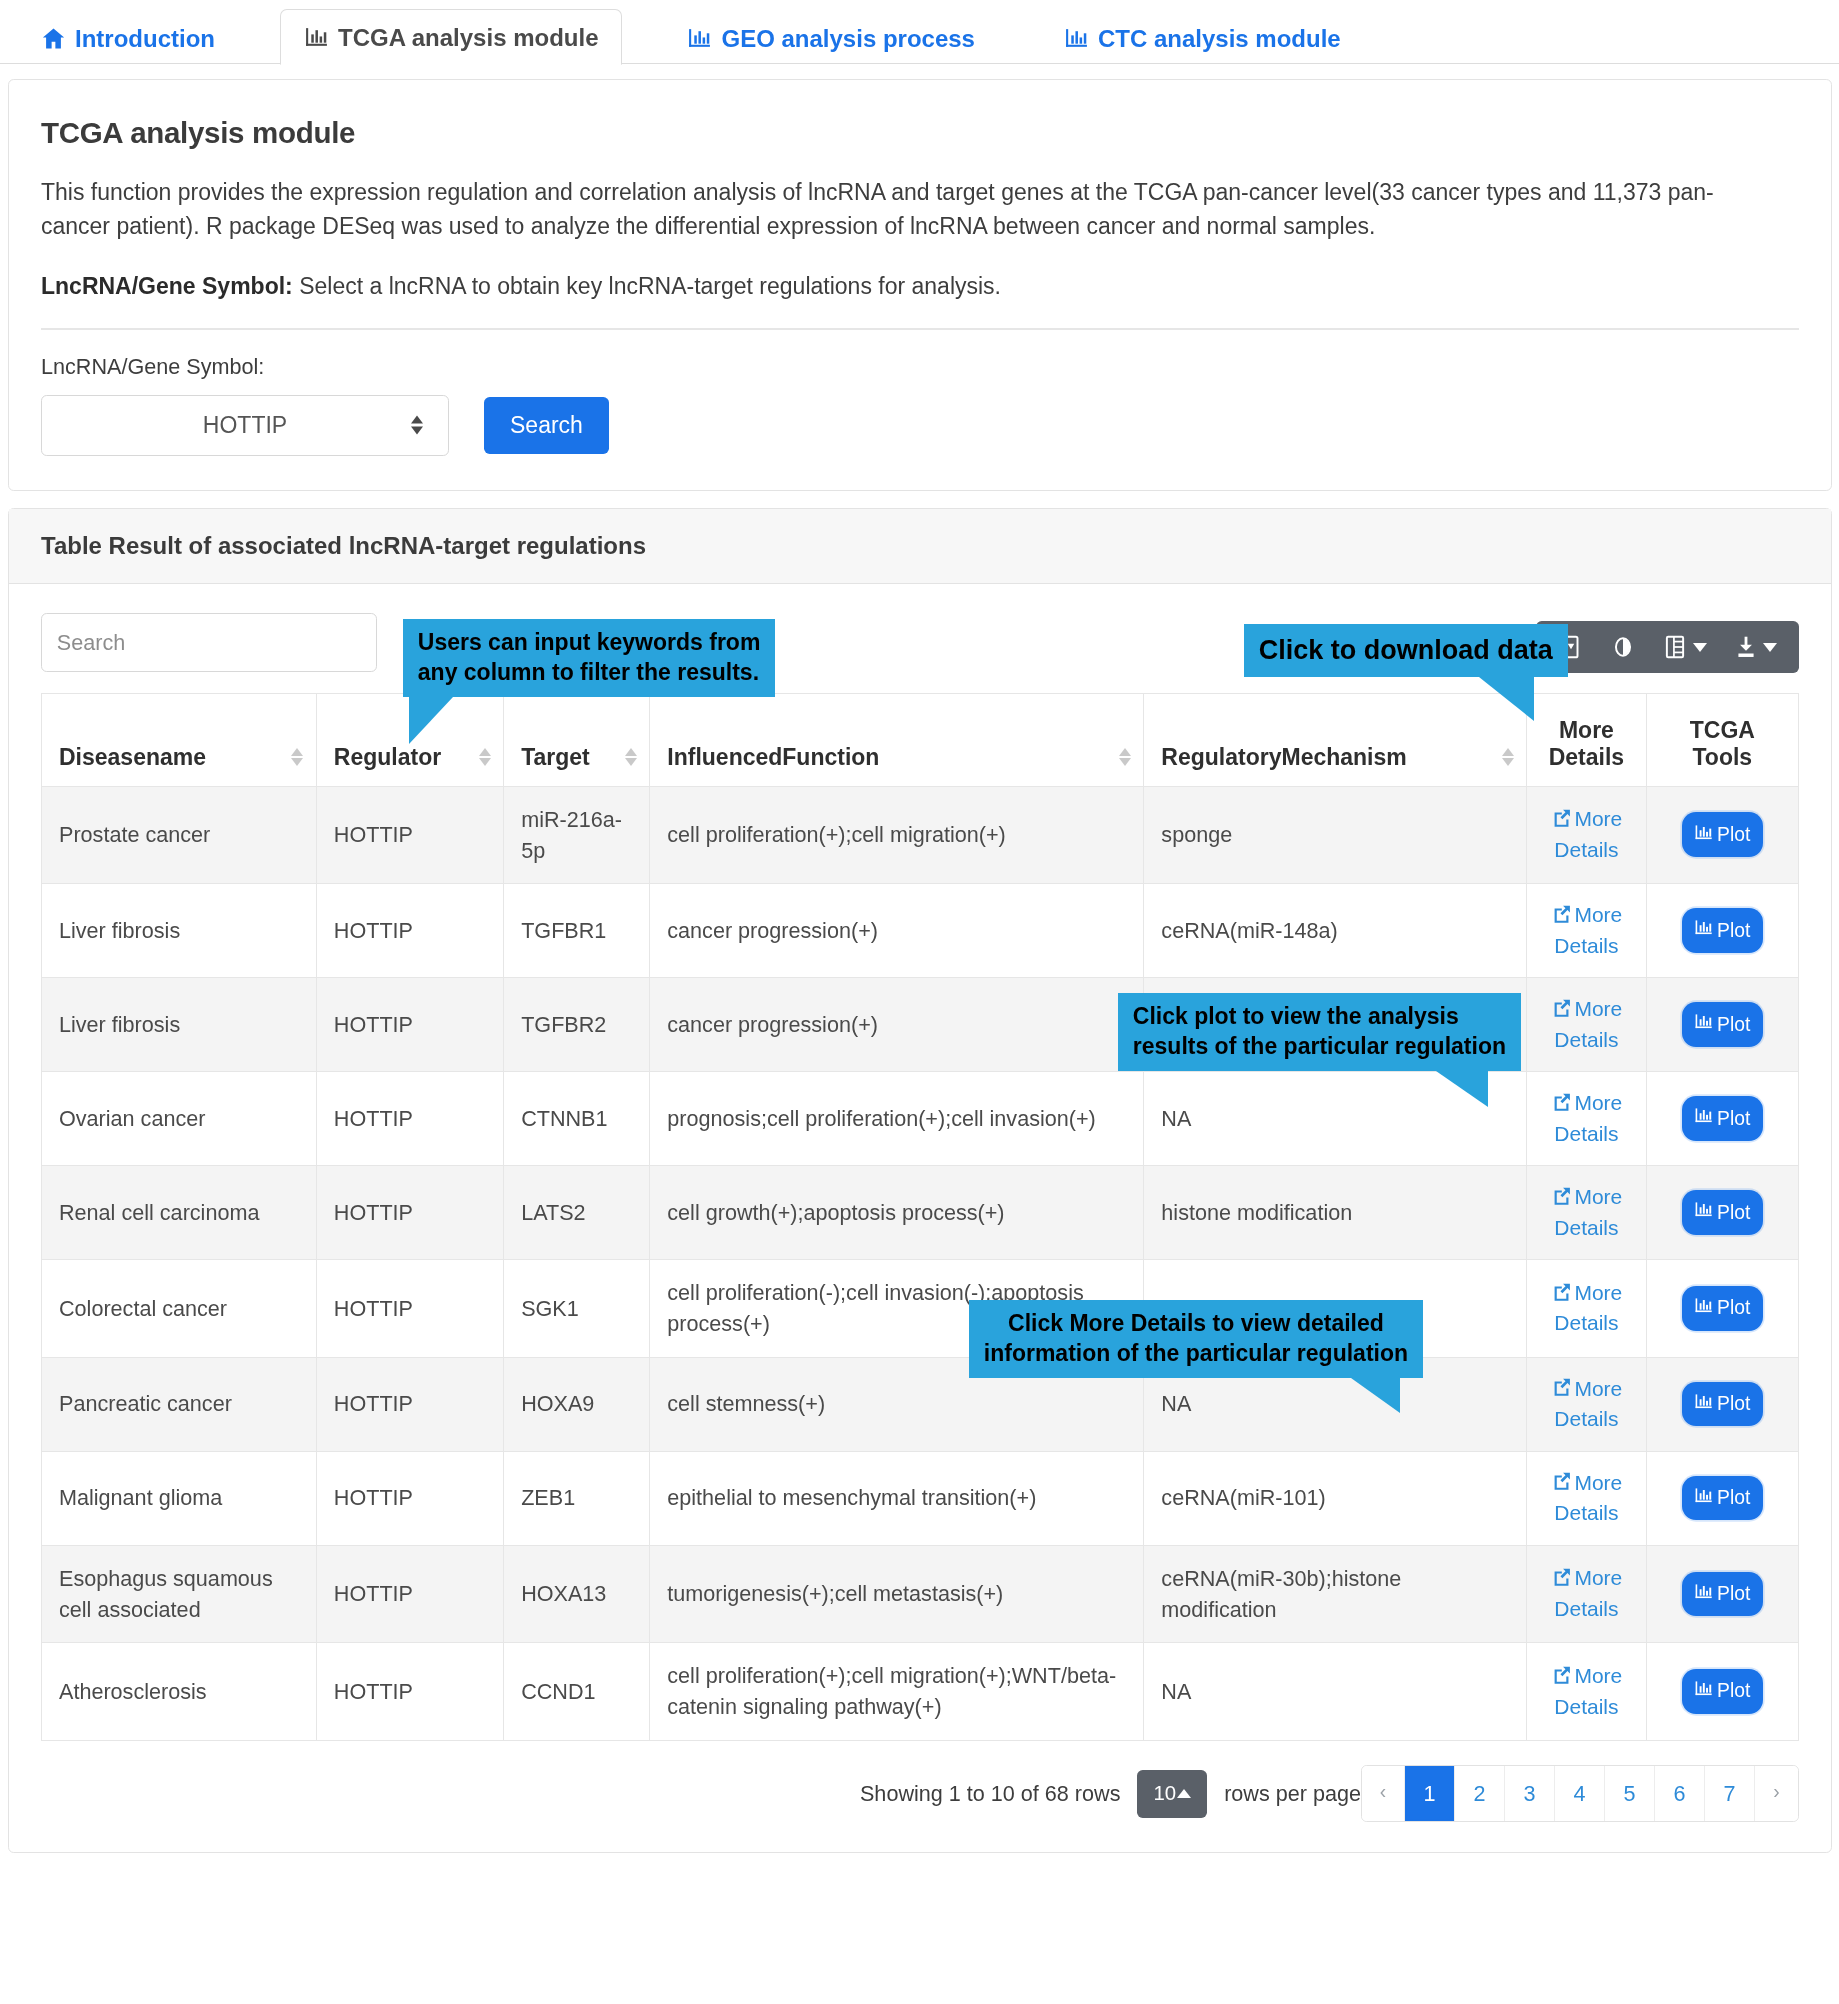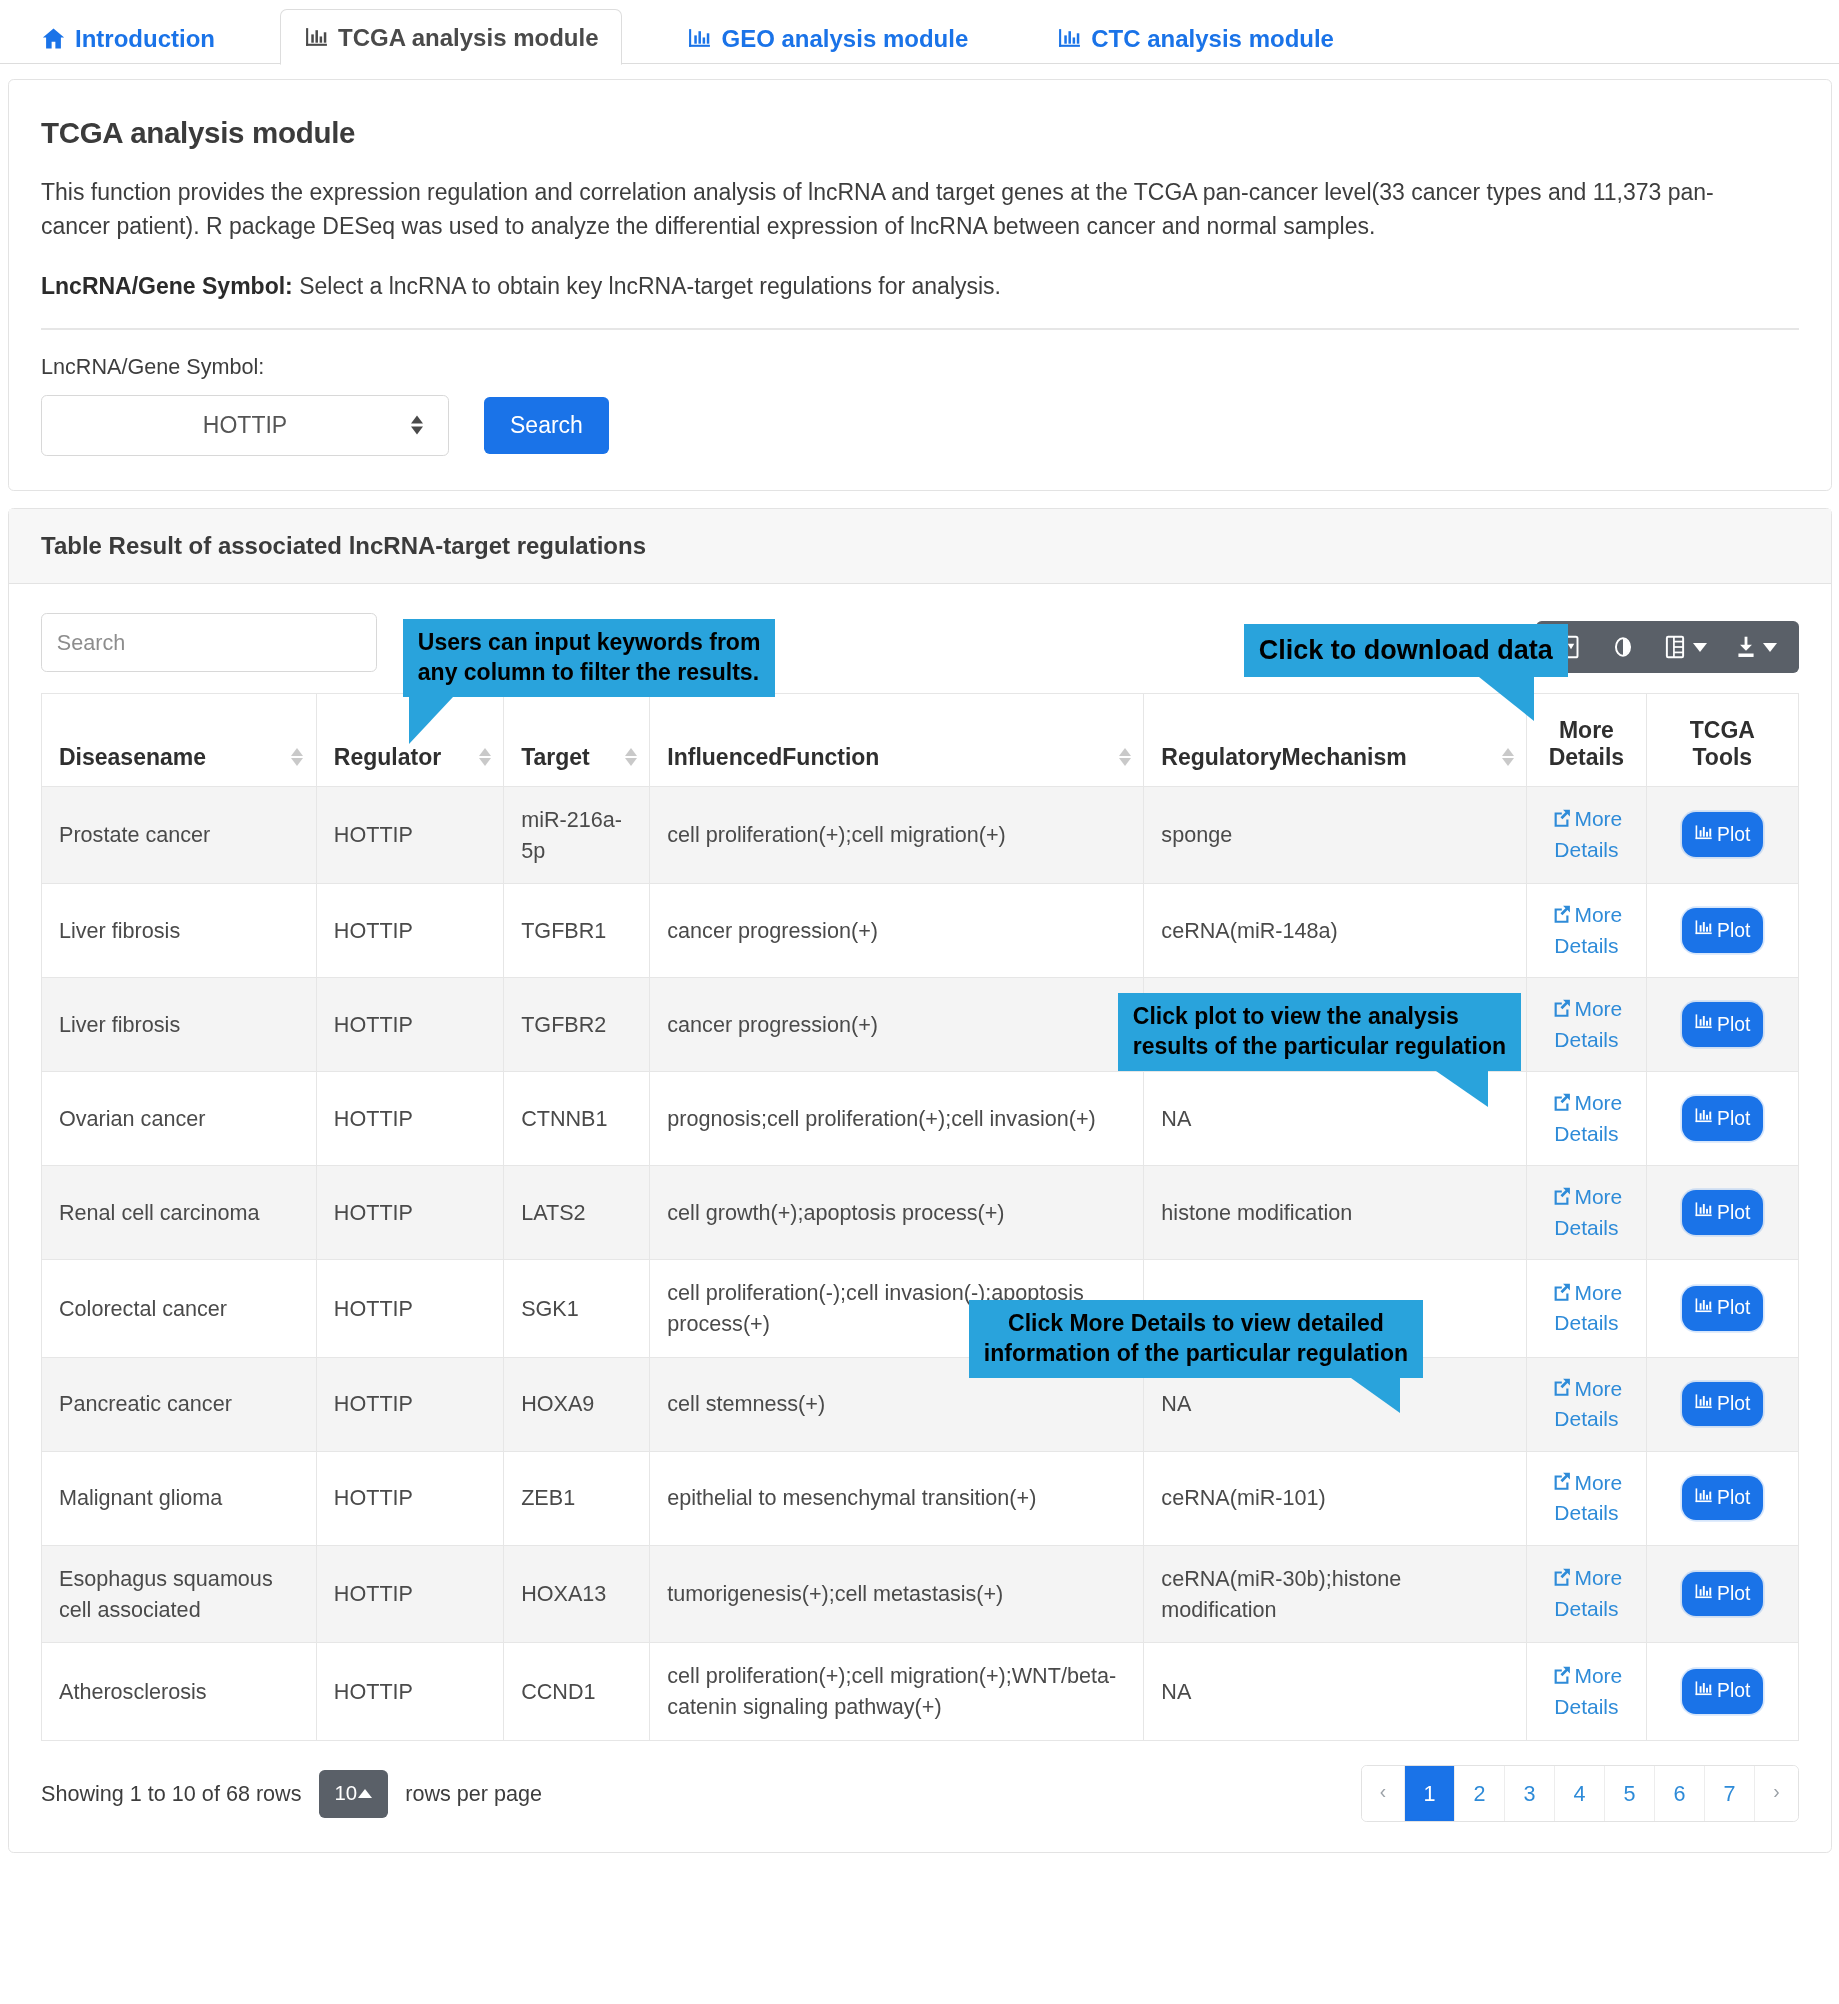"GEO analysis module" span { text: module -> process }
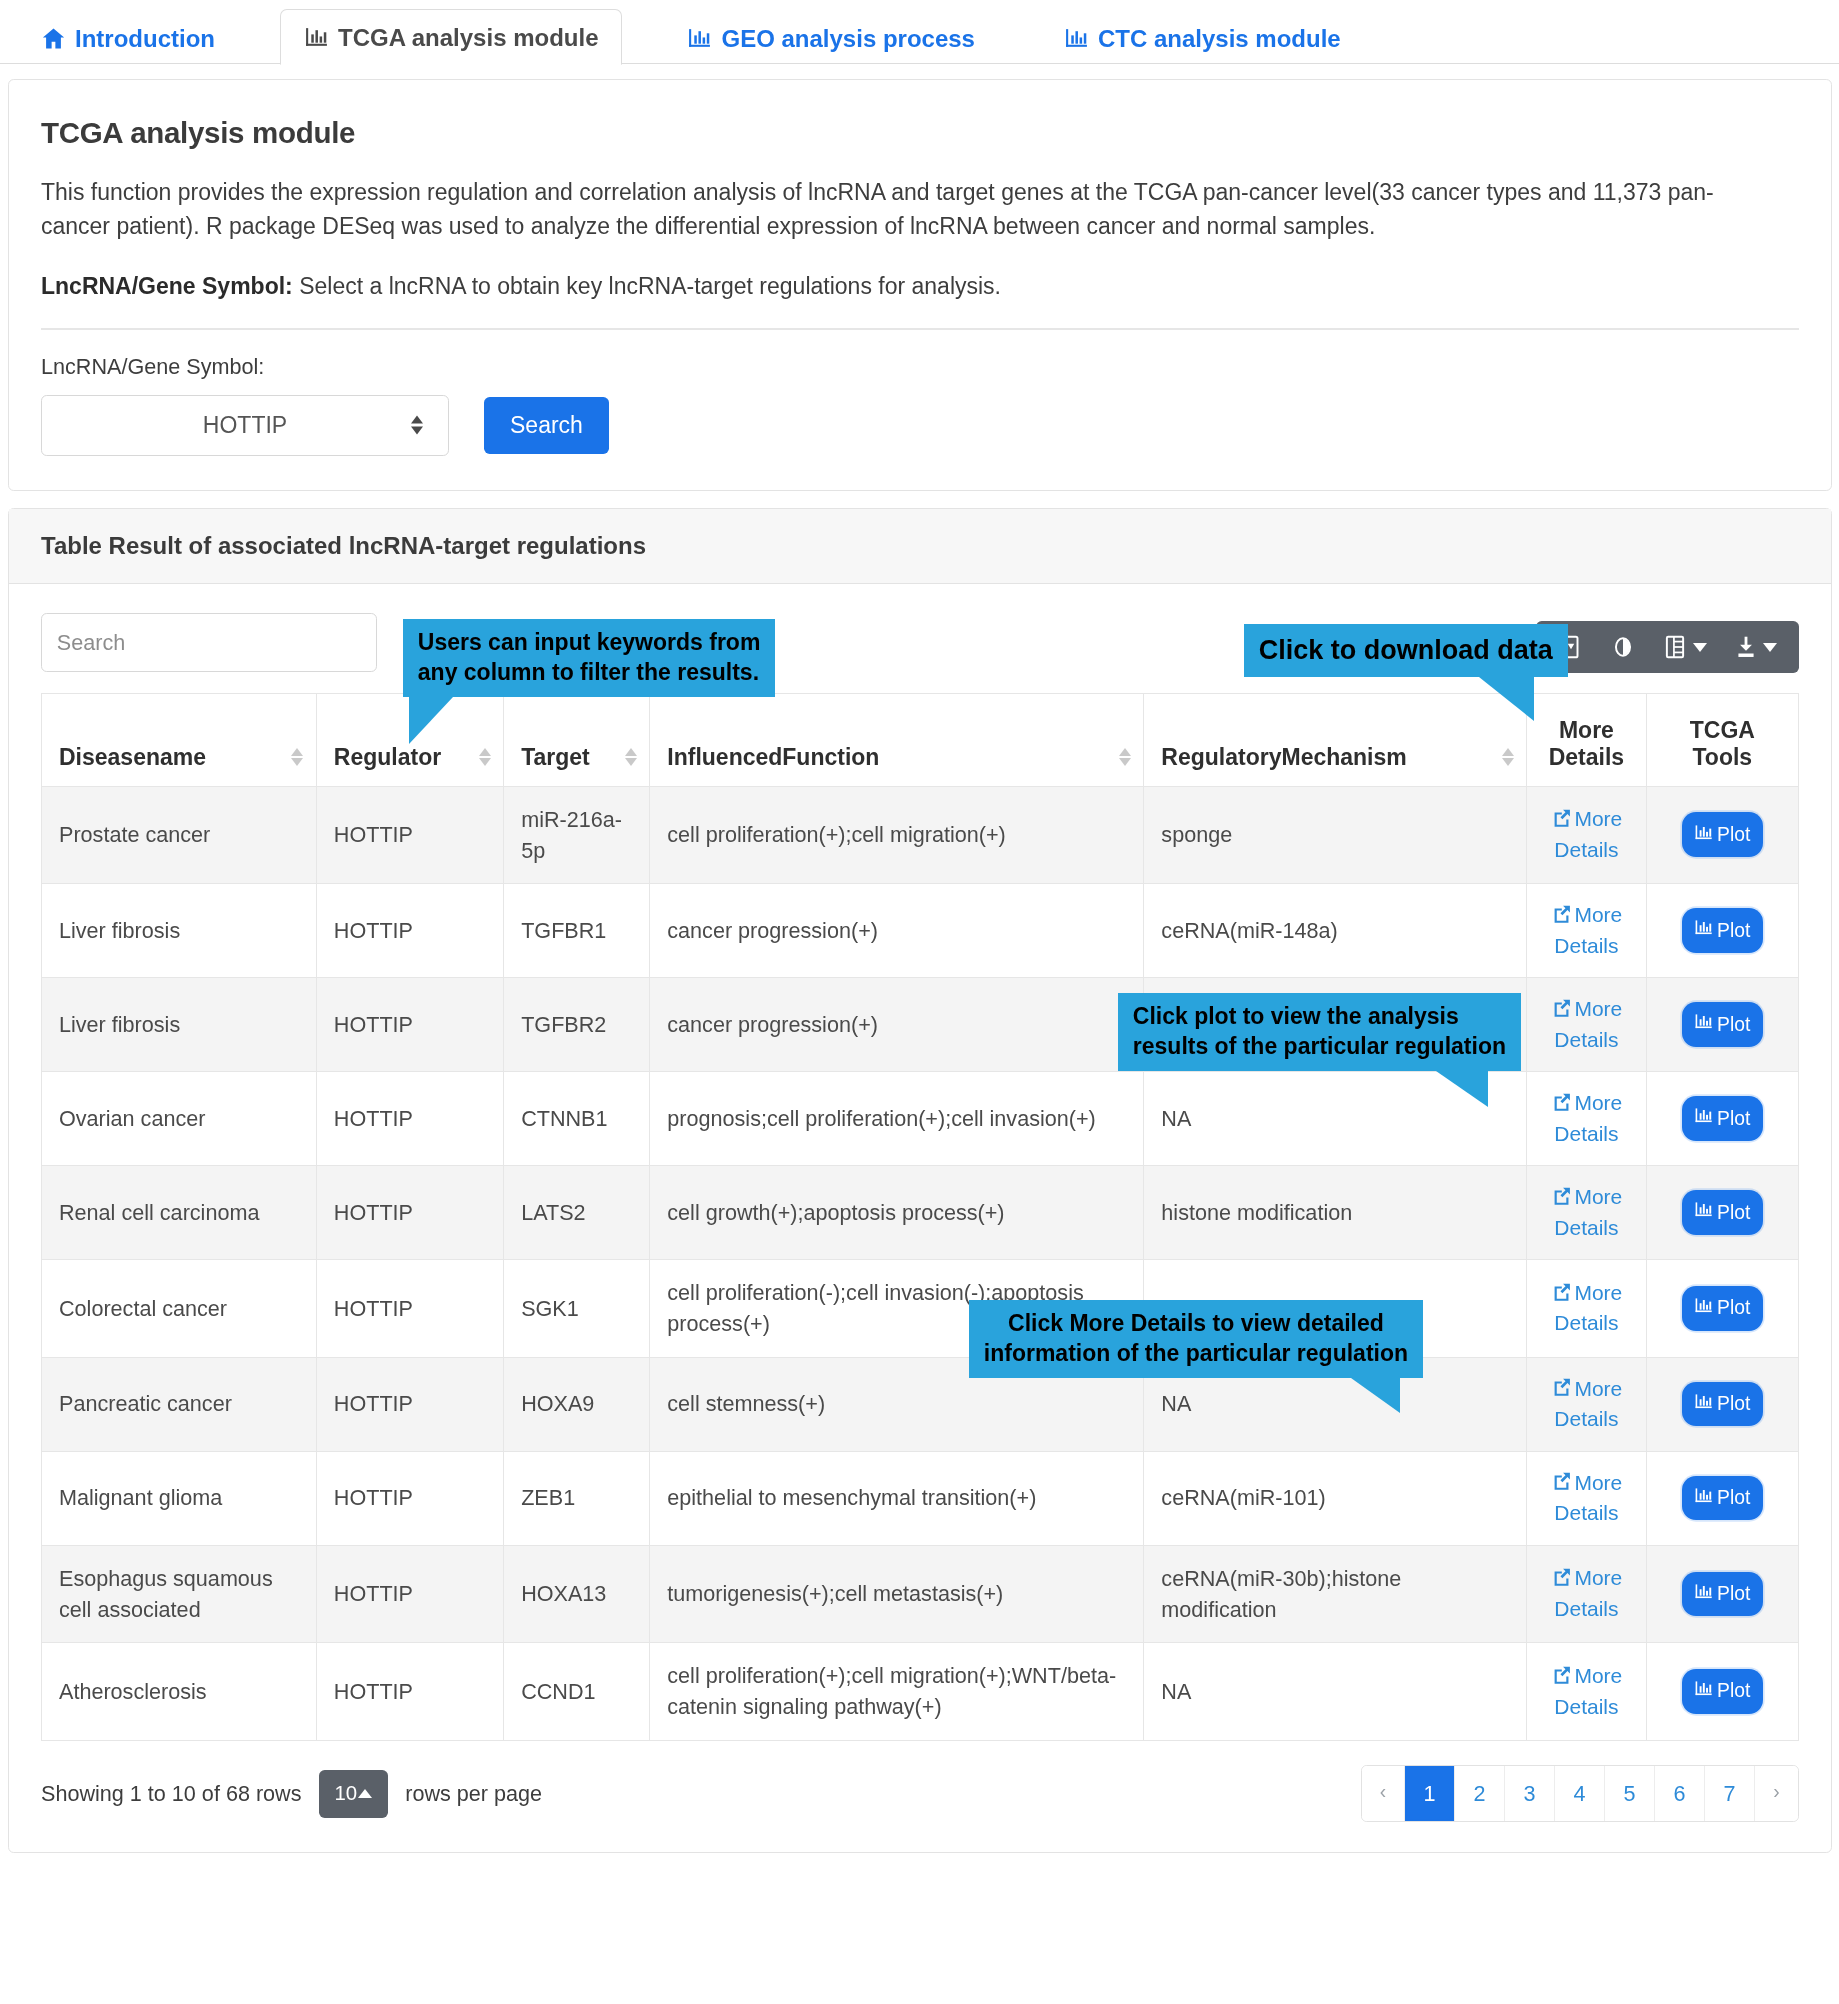"Showing 1 to 10 of" .footer { justify-content: space-between -> flex-end }
